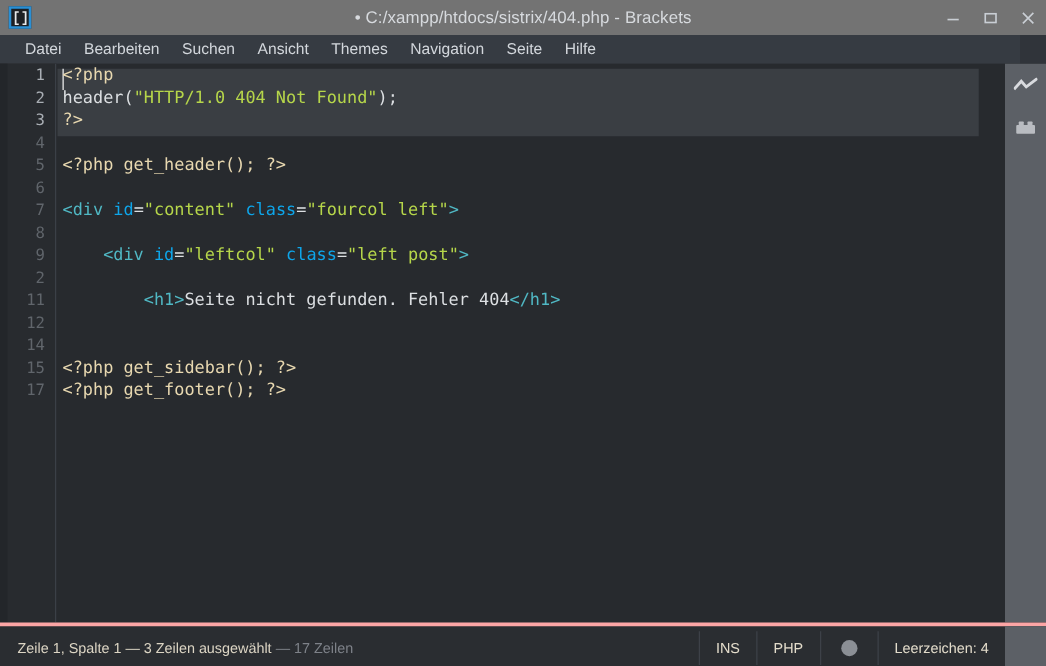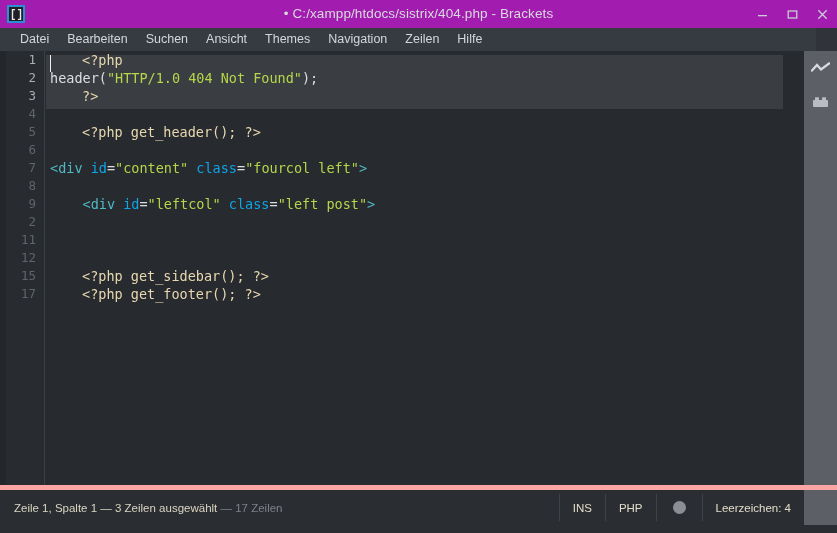"• C:/xampp/htdocs/sistrix/404.php -" .titlebar { background: #a21caf -> #737373 }
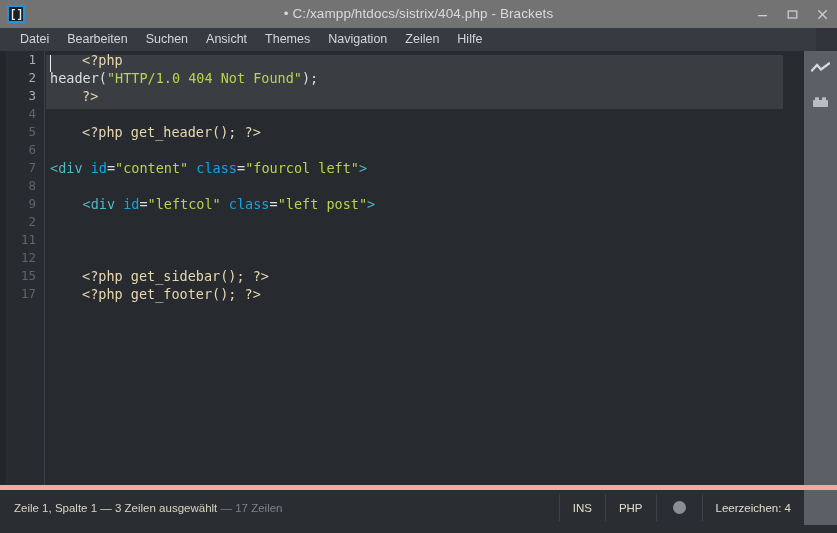"Zeilen" div.menu-item { text: Zeilen -> Seite }
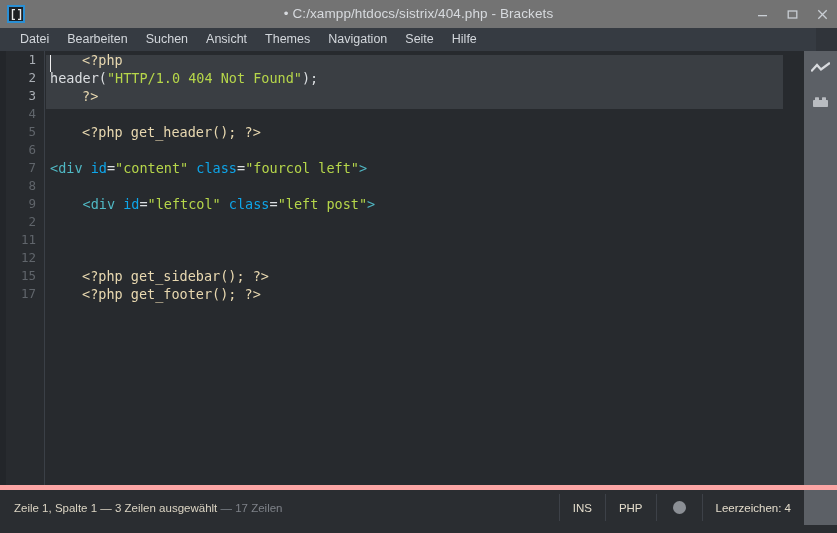"<?php" .t-phptag { margin-left: 32px -> none }
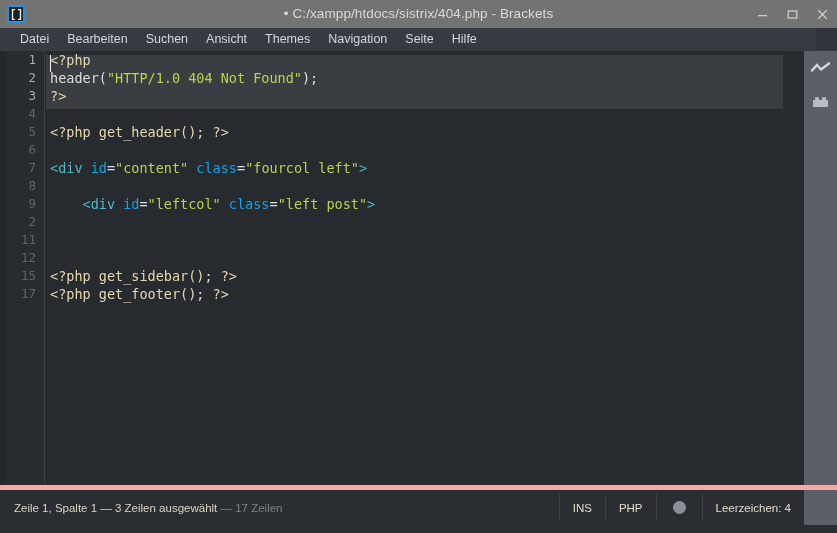"<h1>Seite nicht gefunden. Fehler" span.ltext { html: none -> <span><span> </span><span>&lt;h1&gt;</span><span>Seite nicht gefunden. Fehler 404</span><span>&lt;/h1&gt;</span></span> }
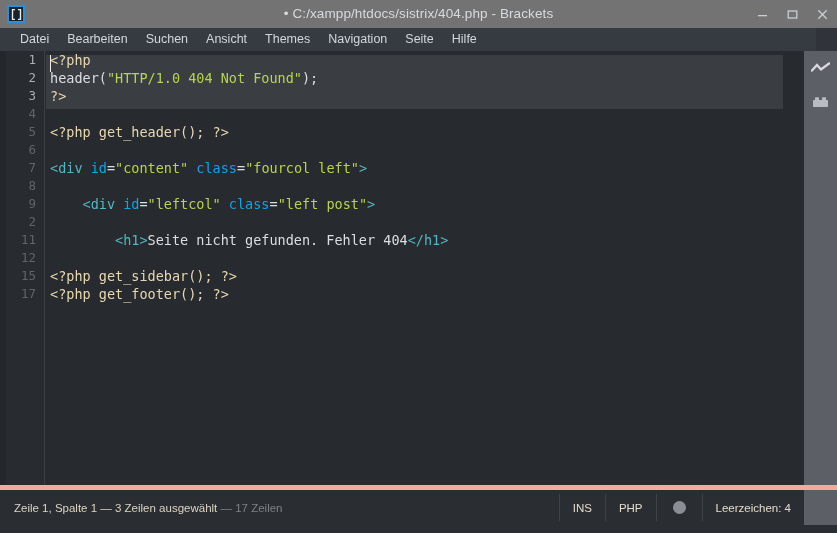"14" div.line { html: none -> <div><span>14</span><span></span></div> }
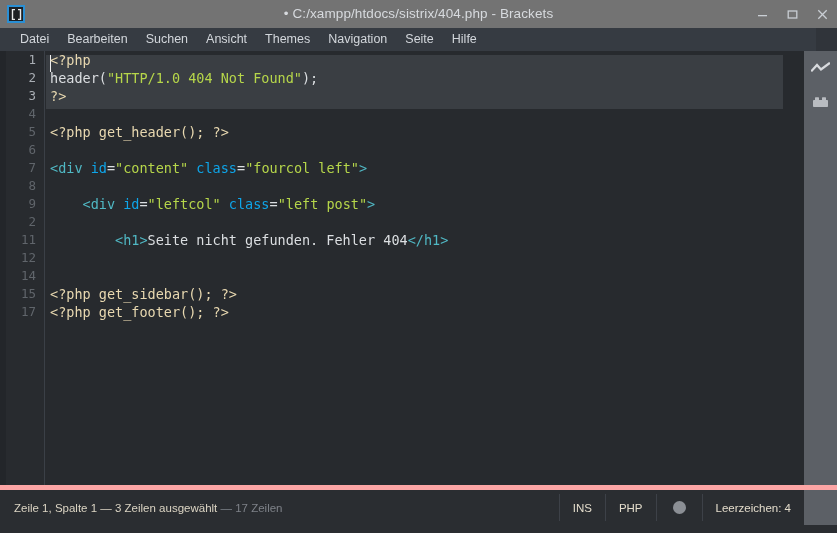"Zeile 1, Spalte 1 —" .statusbar { border-top: 5px solid #fca5a5 -> 3px solid #fca5a5; height: 48px -> 35px }
